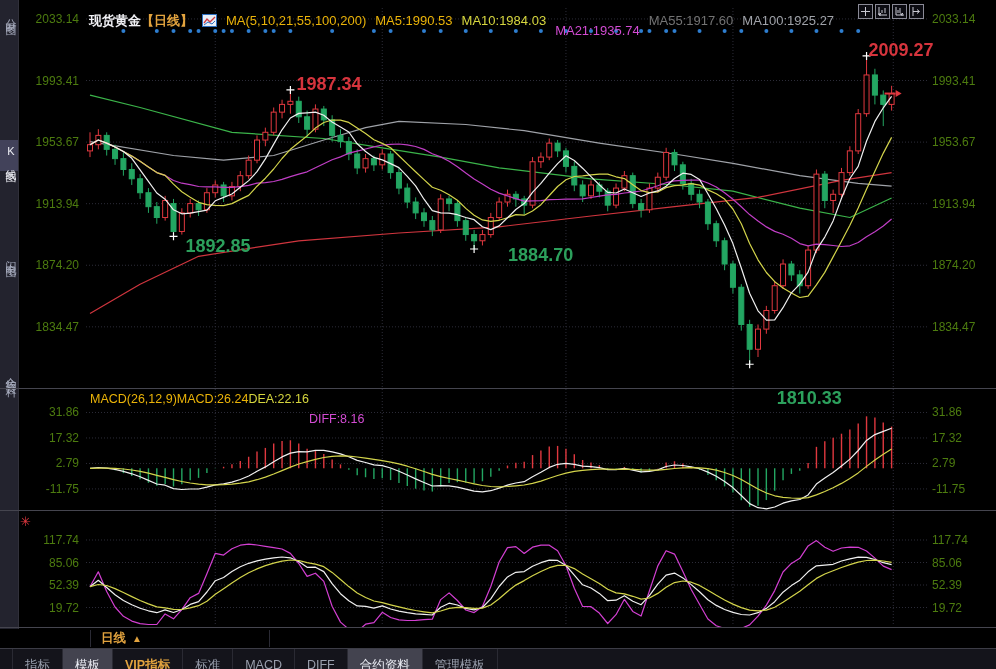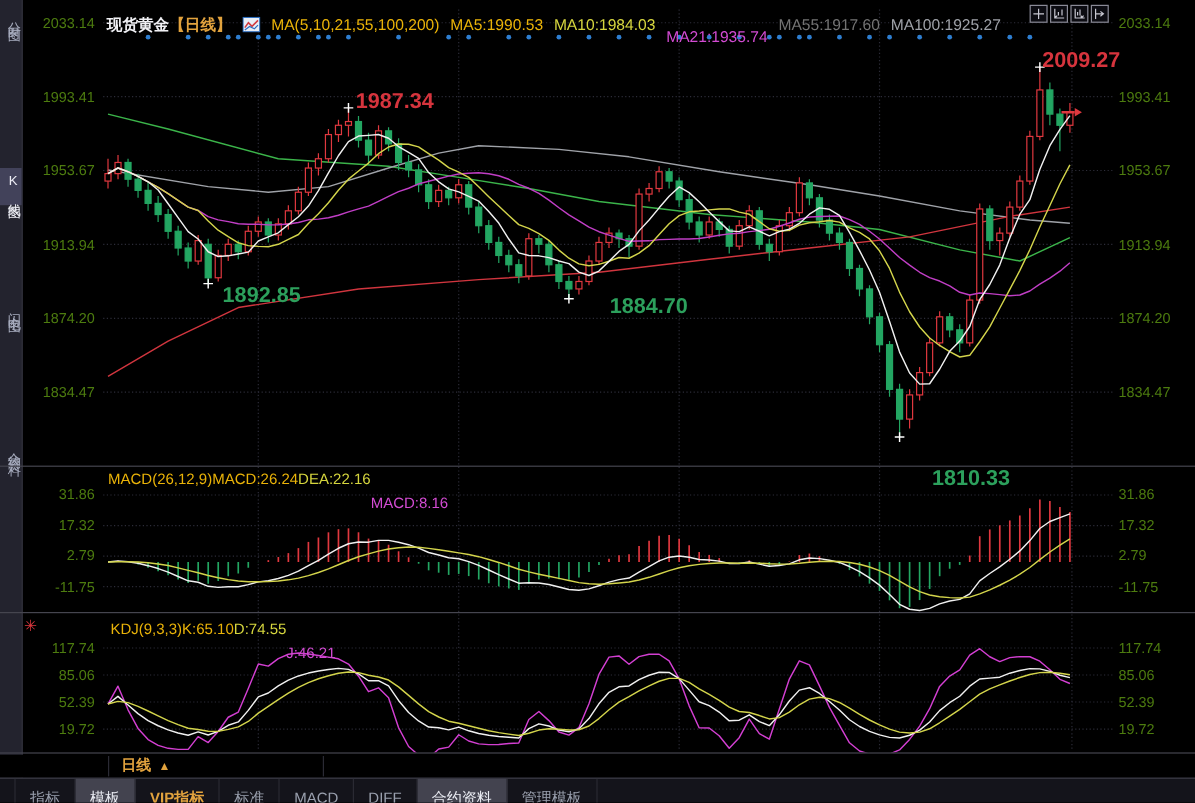"MACD:8.16" span.c-magenta { text: MACD:8.16 -> DIFF:8.16 }
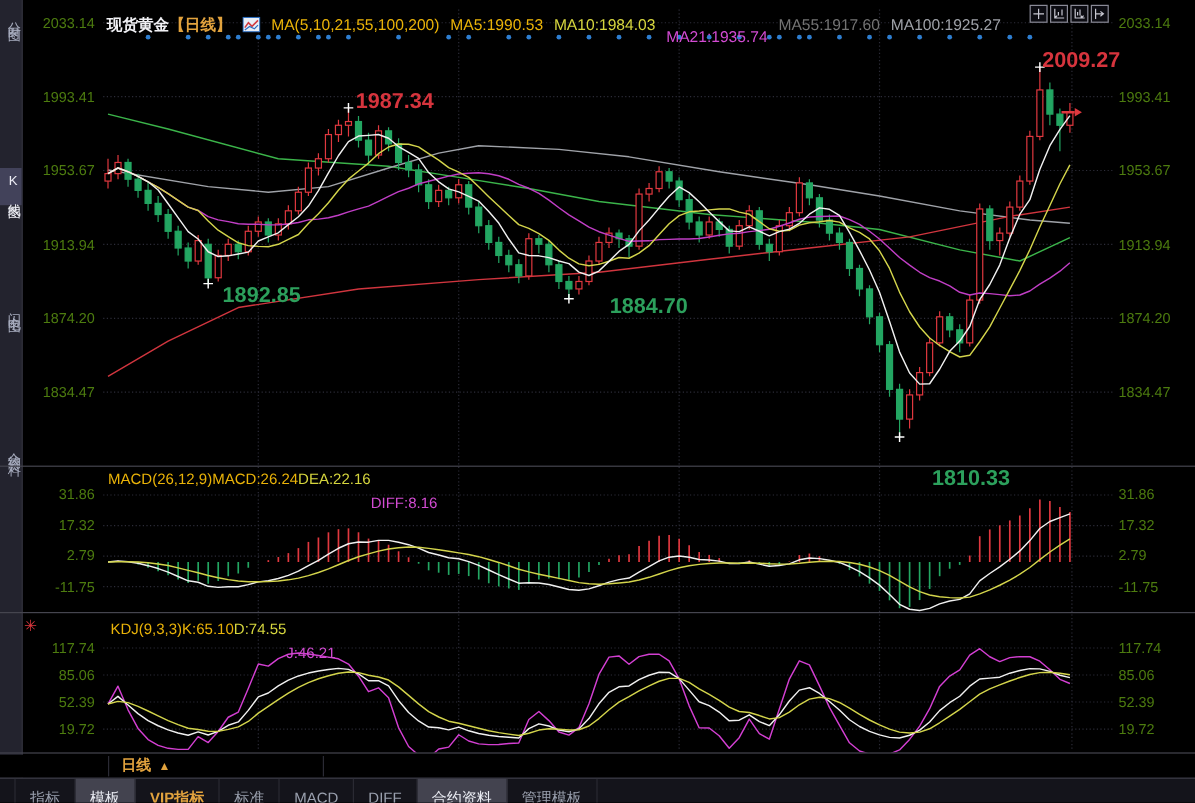"KDJ(9,3,3)" div.phdr { html: <div> <span>KDJ(9,3,3)</span> <span>K:65.10</span> <span>D:74.55</span> <span>J:46.21</span> </div> -> none }
